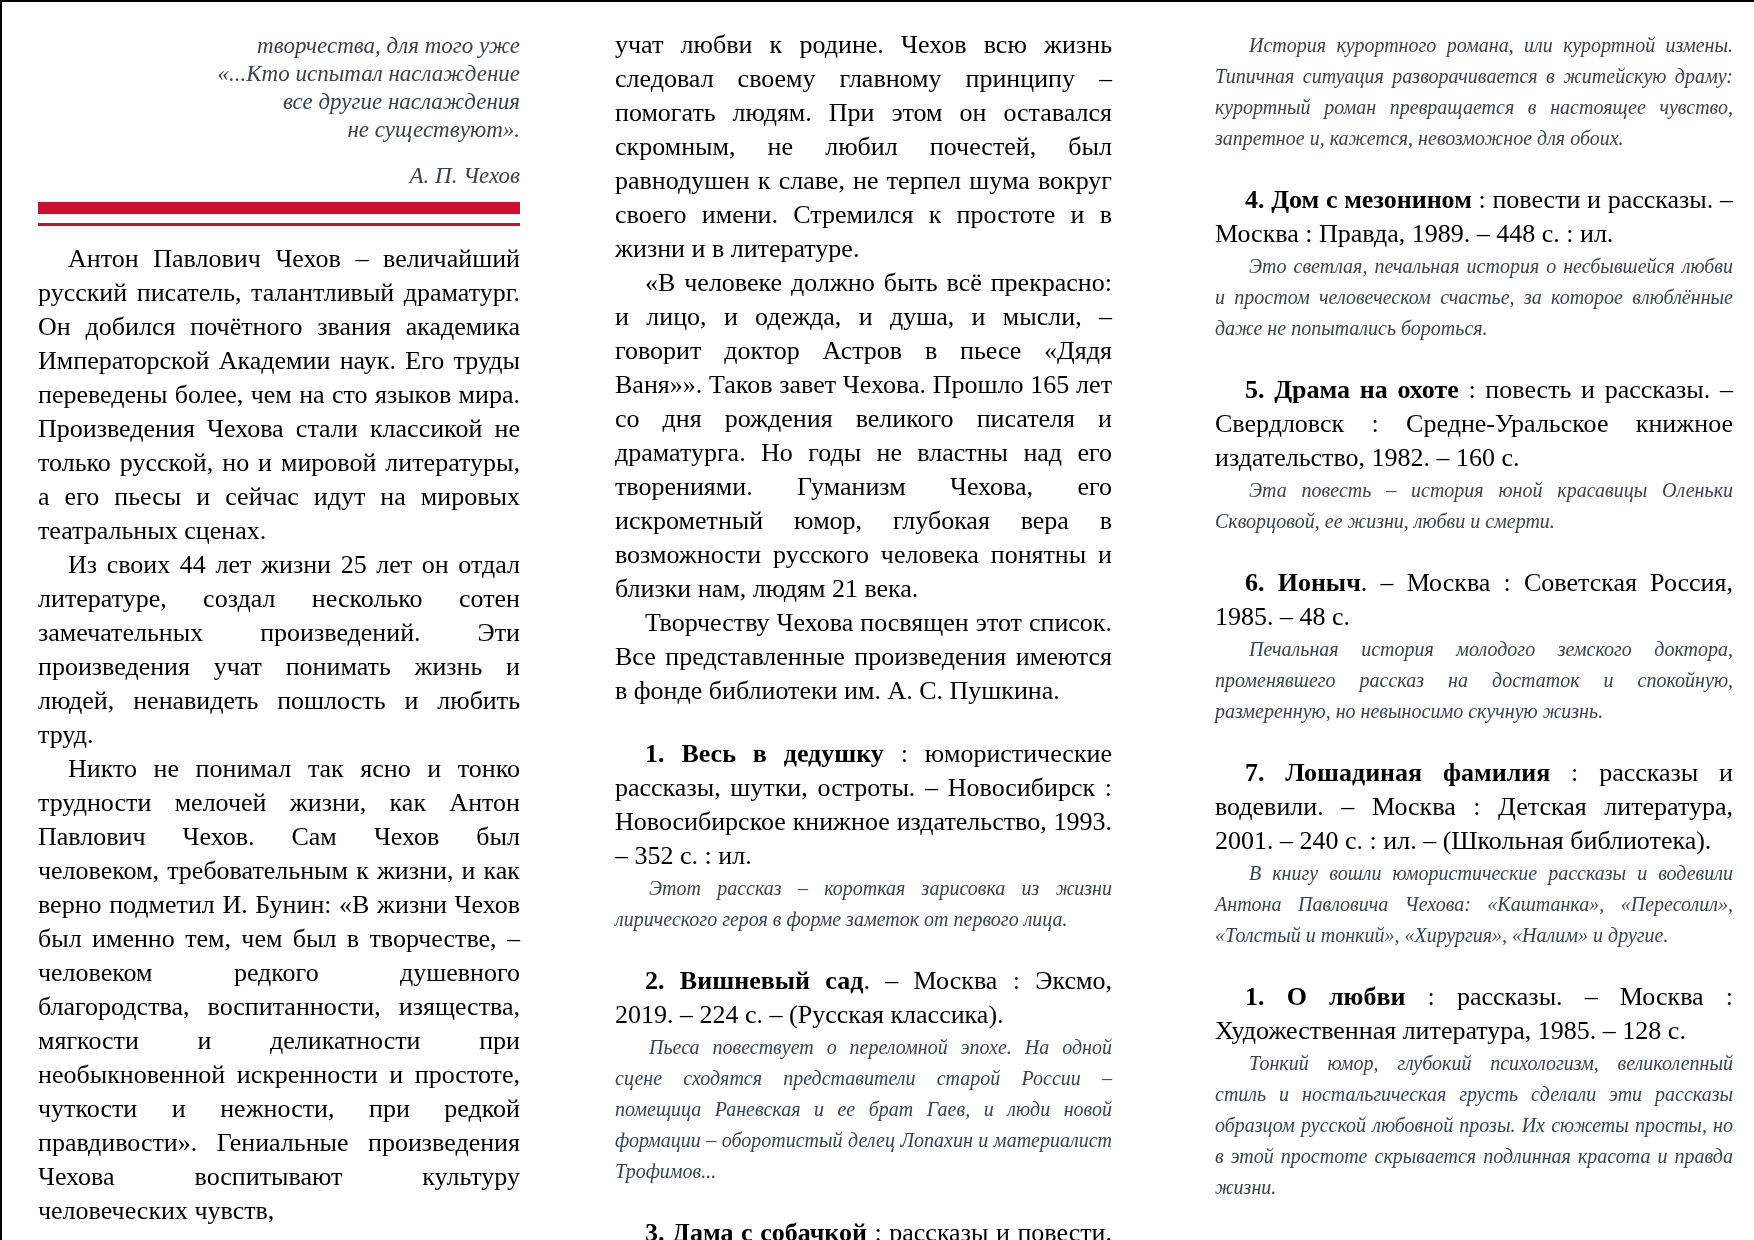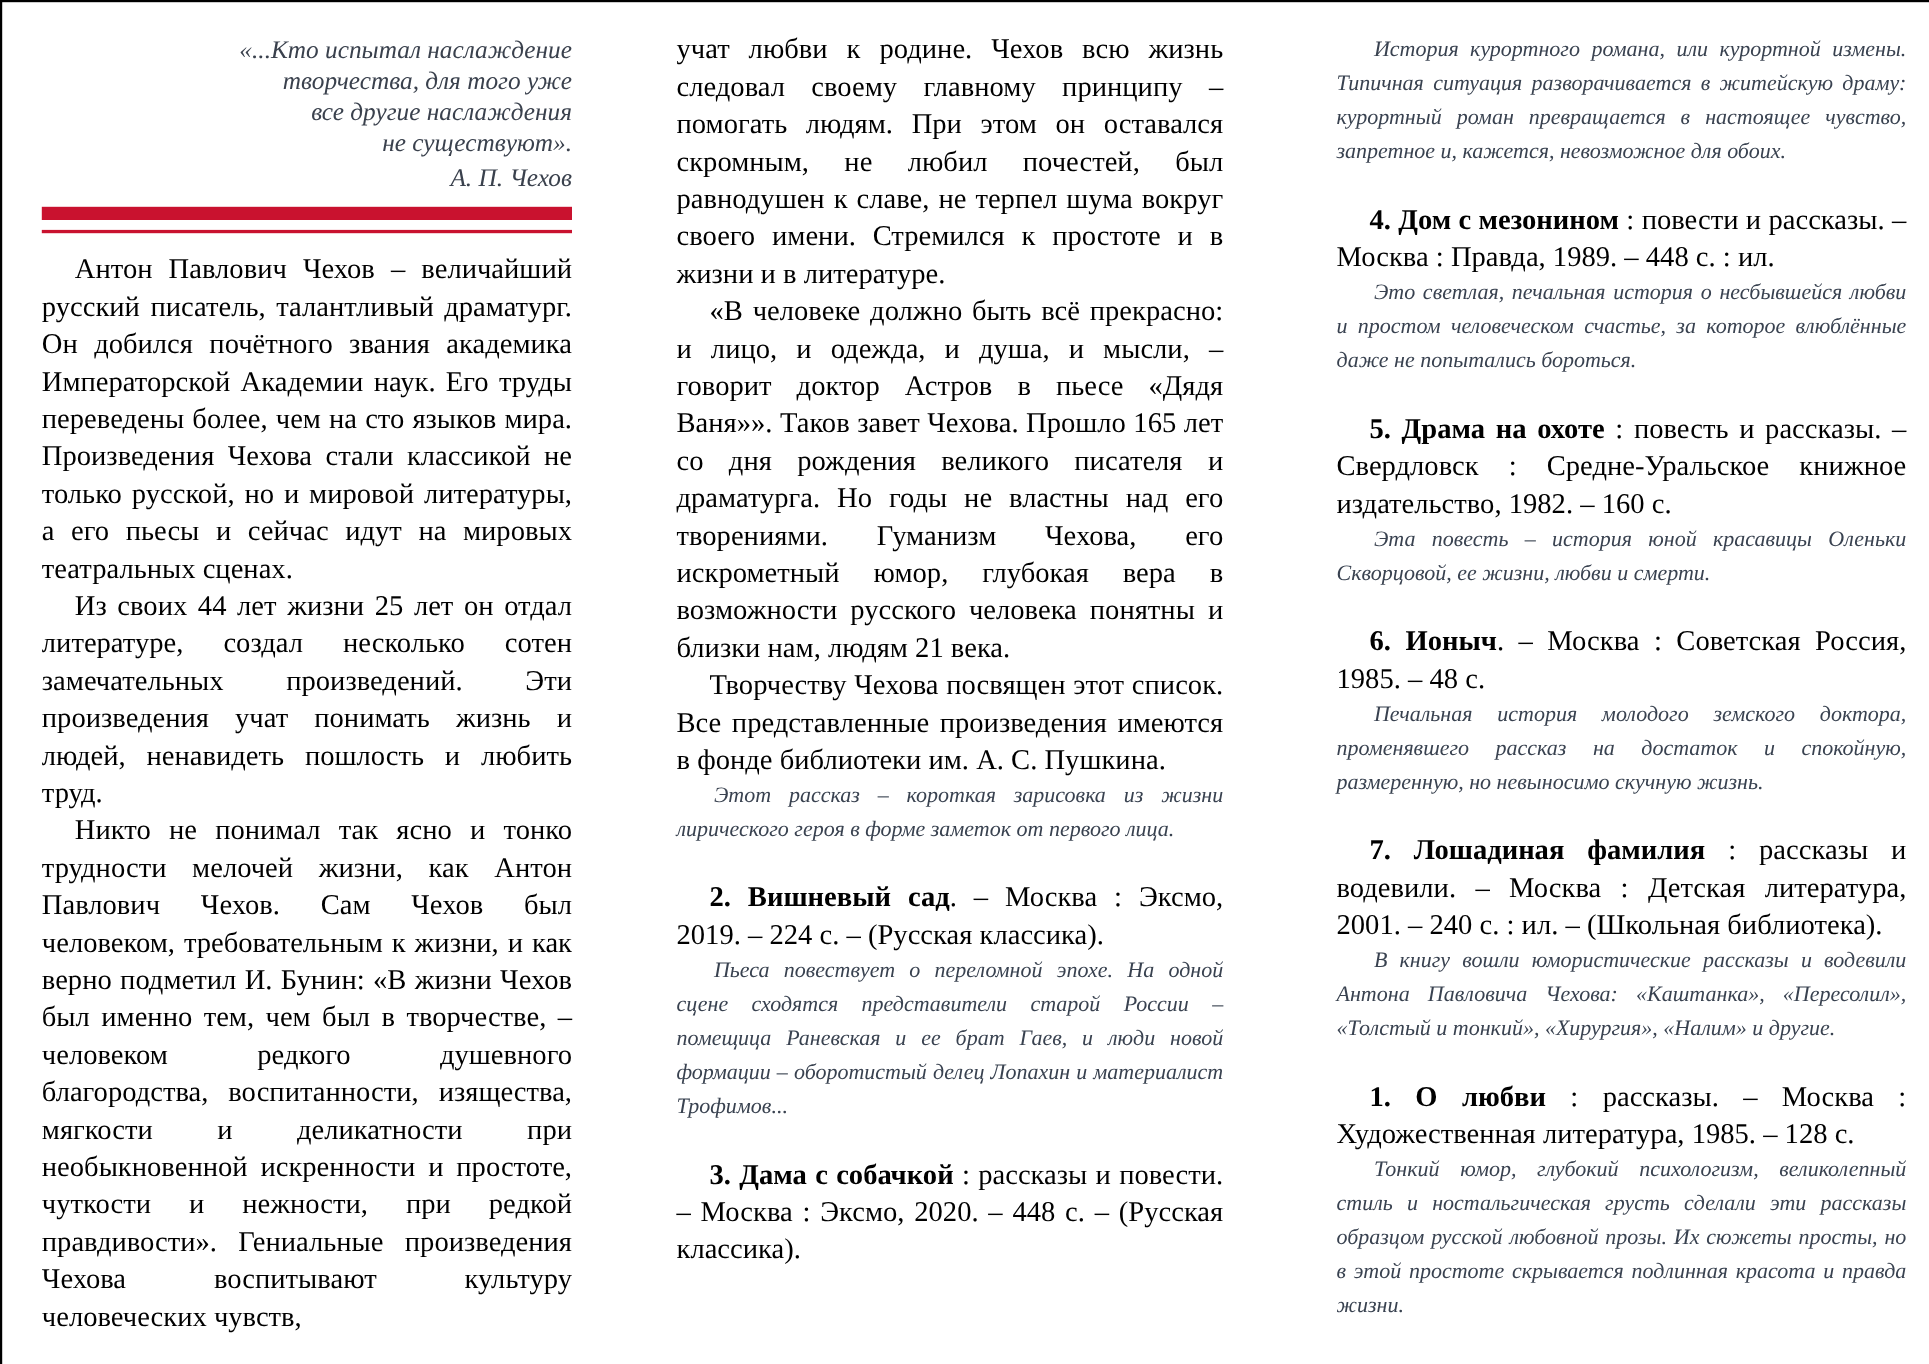"«...Кто испытал наслаждение" div { order: before "творчества, для того уже" -> after "творчества, для того уже" }
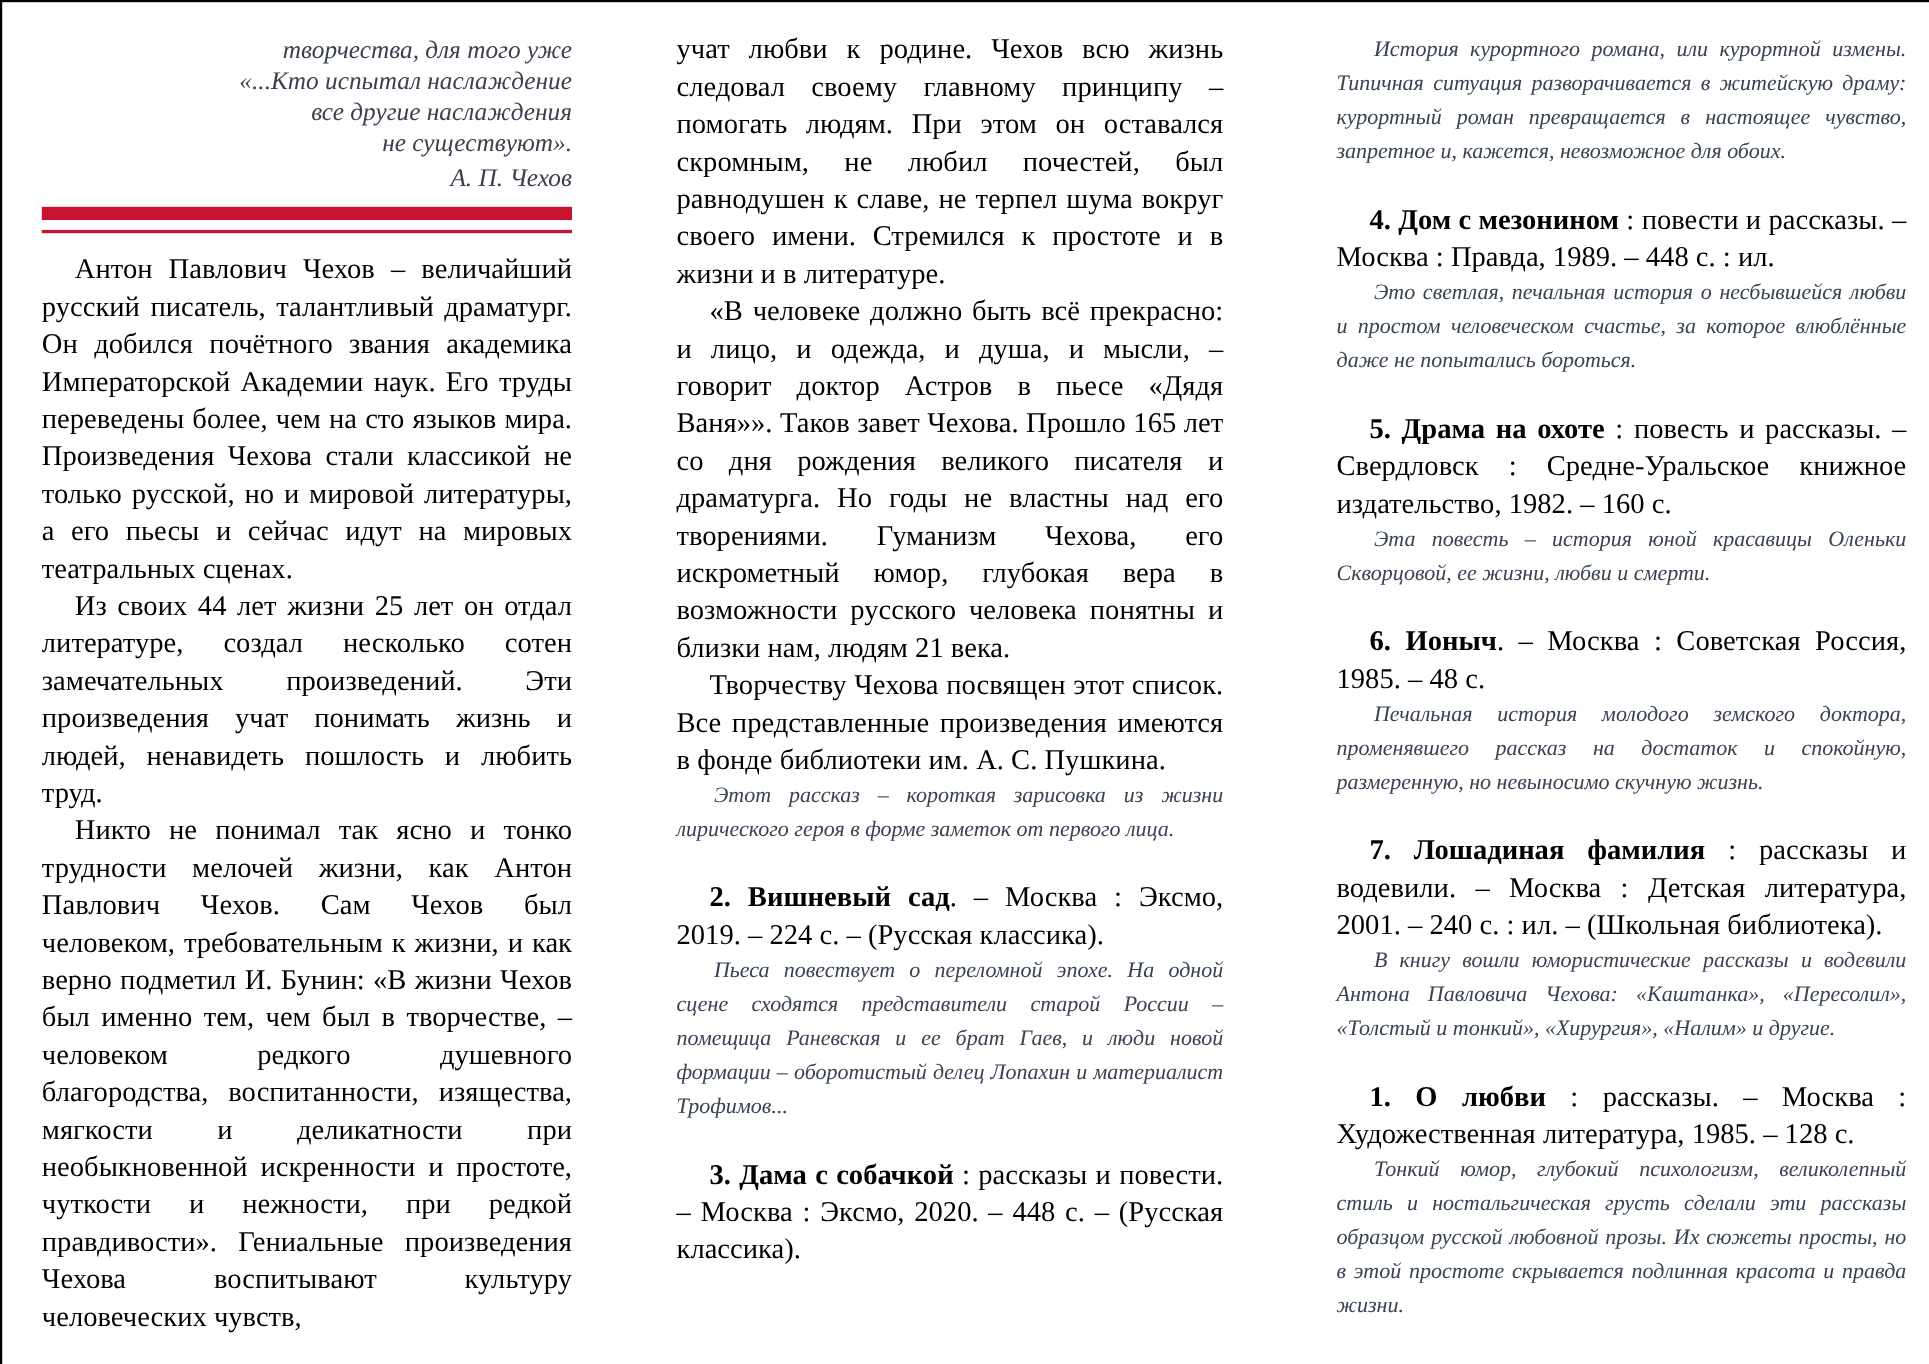"А. П. Чехов" .epigraph-author { margin-top: 4px -> 18px }
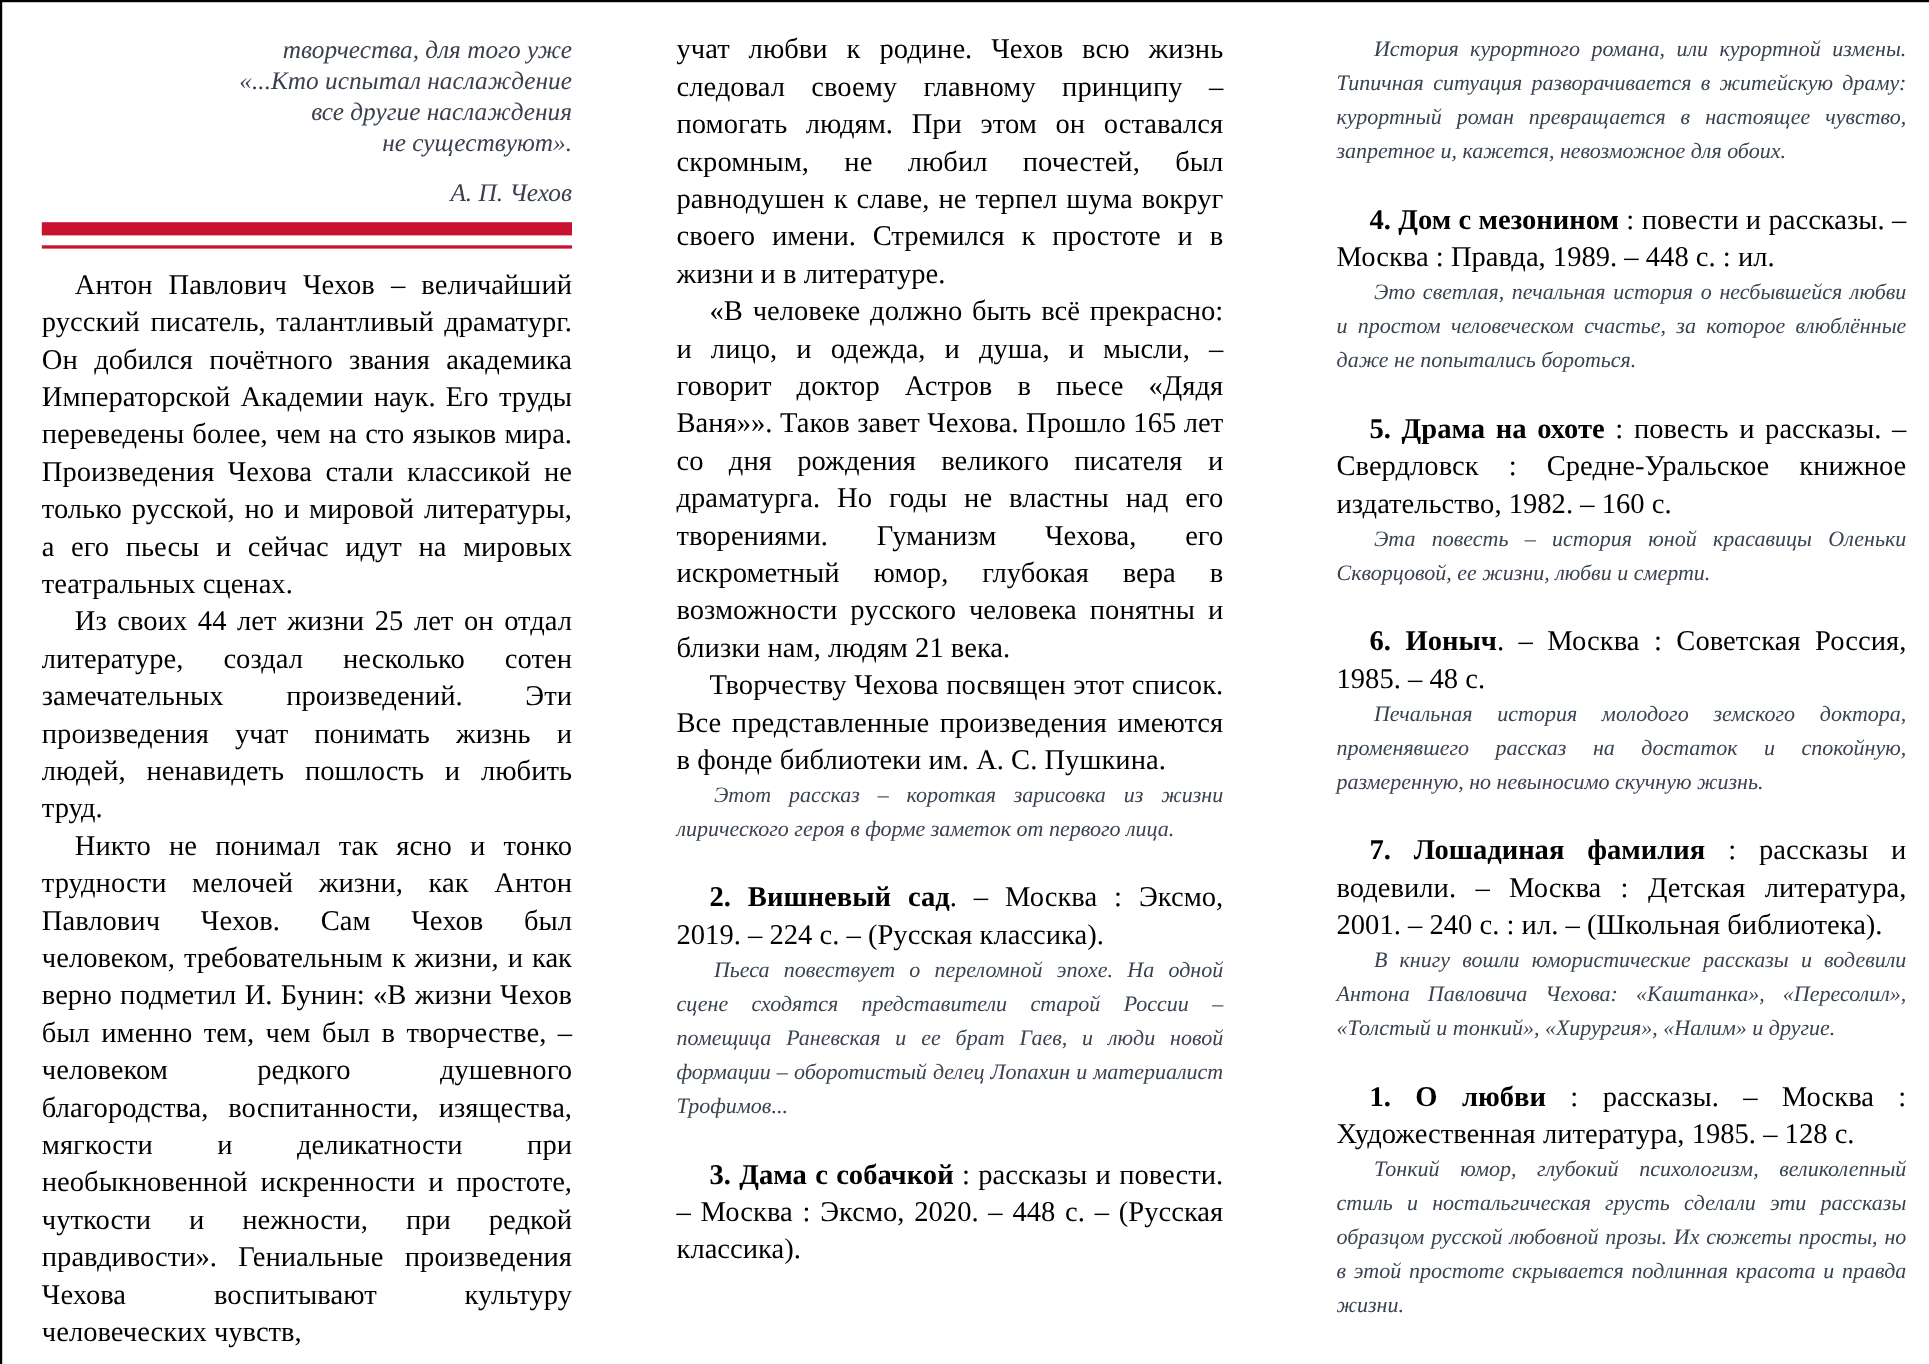"1. Весь в дедушку :" p.entry { html: none -> <p><span>1. Весь в дедушку</span><span> : юмористические рассказы, шутки, остроты. – Новосибирск : Новосибирское книжное издательство, 1993. – 352 с. : ил.</span></p> }
